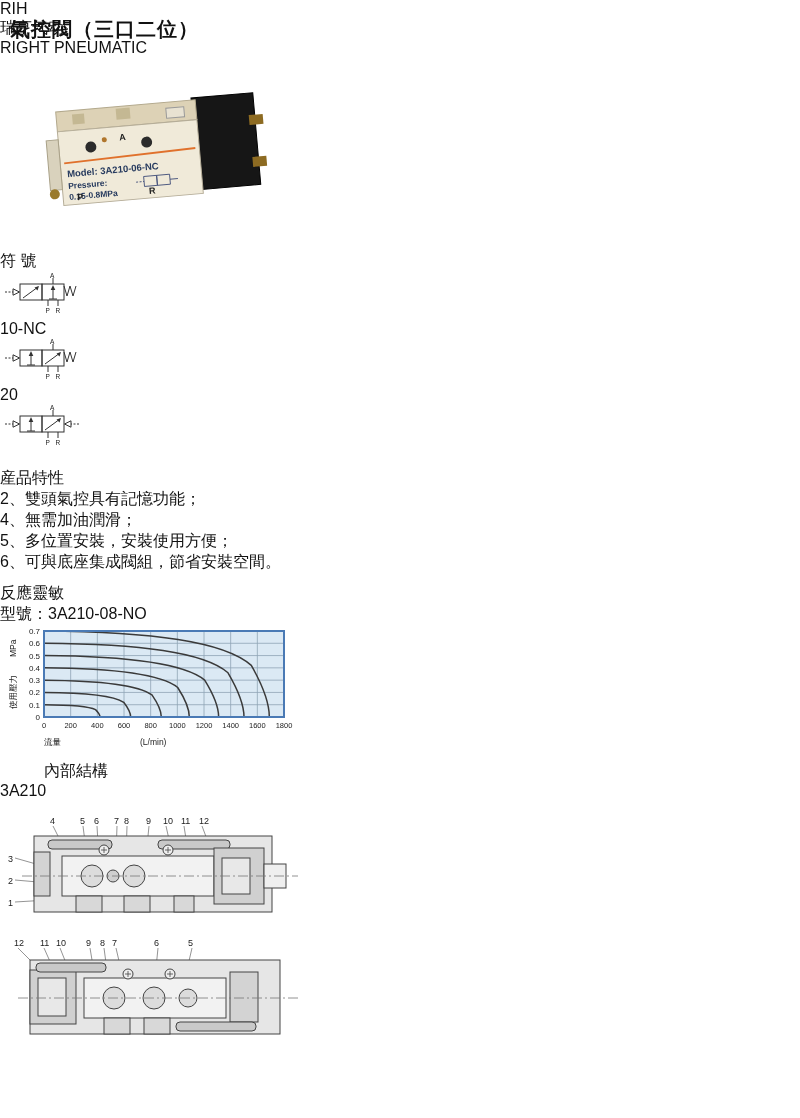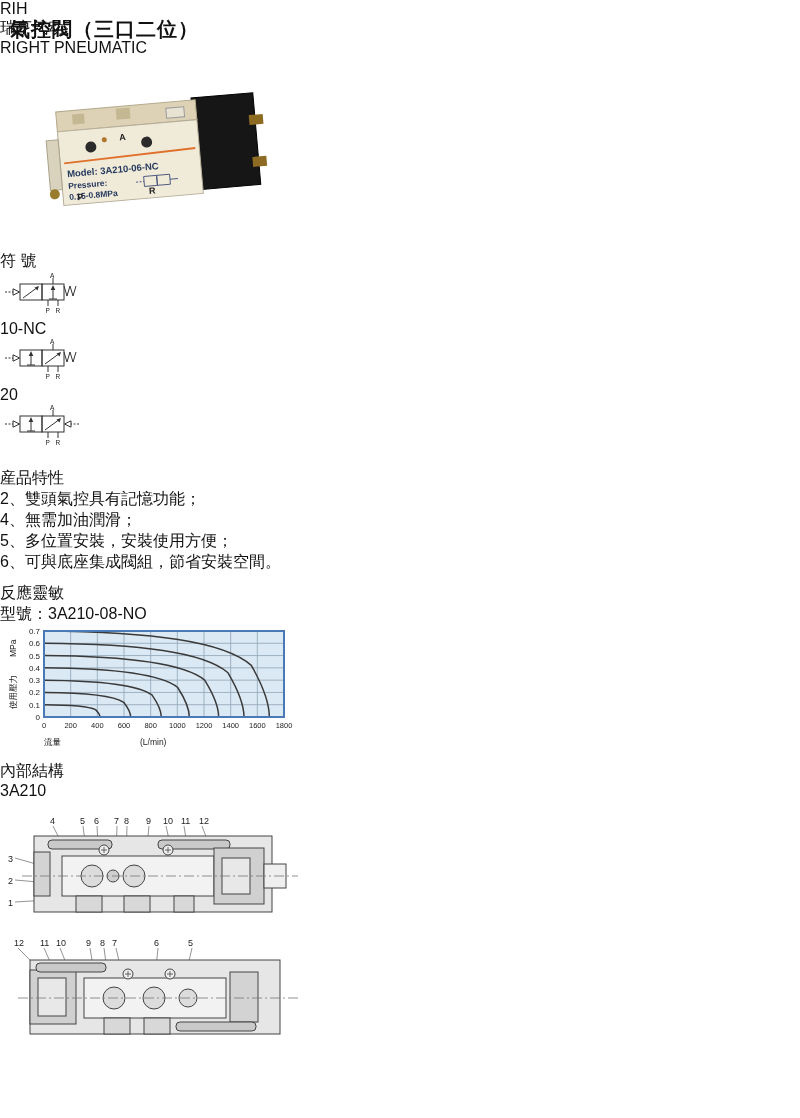"內部結構" div.sec-title { margin-left: none -> 44px }
